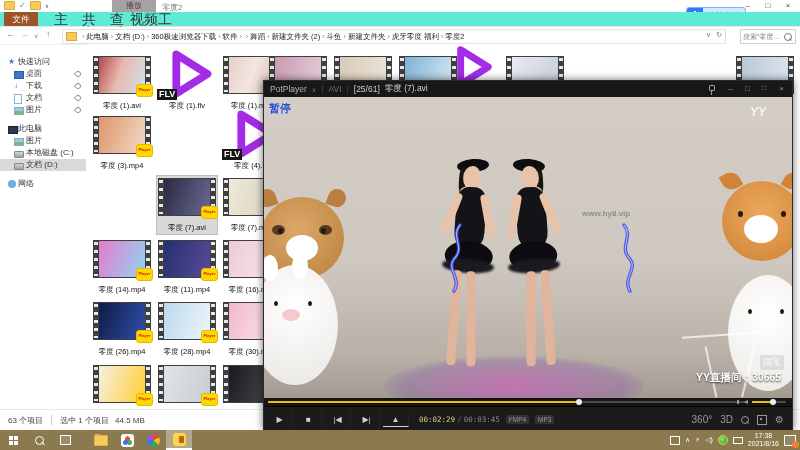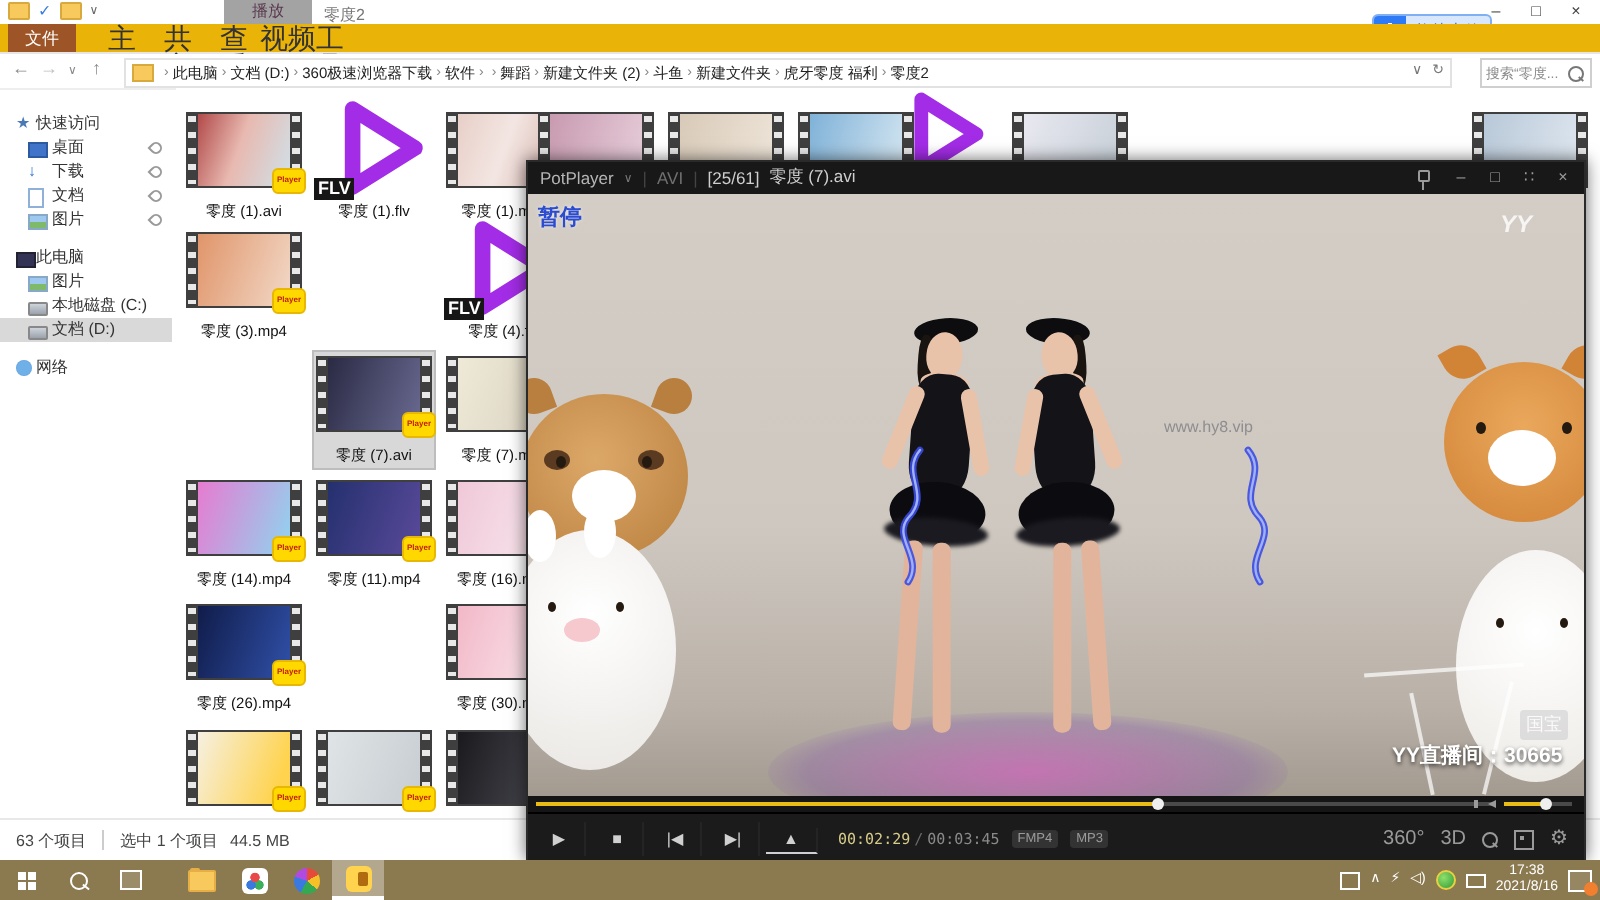"文件" .tabsrow { background: #eab308 -> #5eead4 }
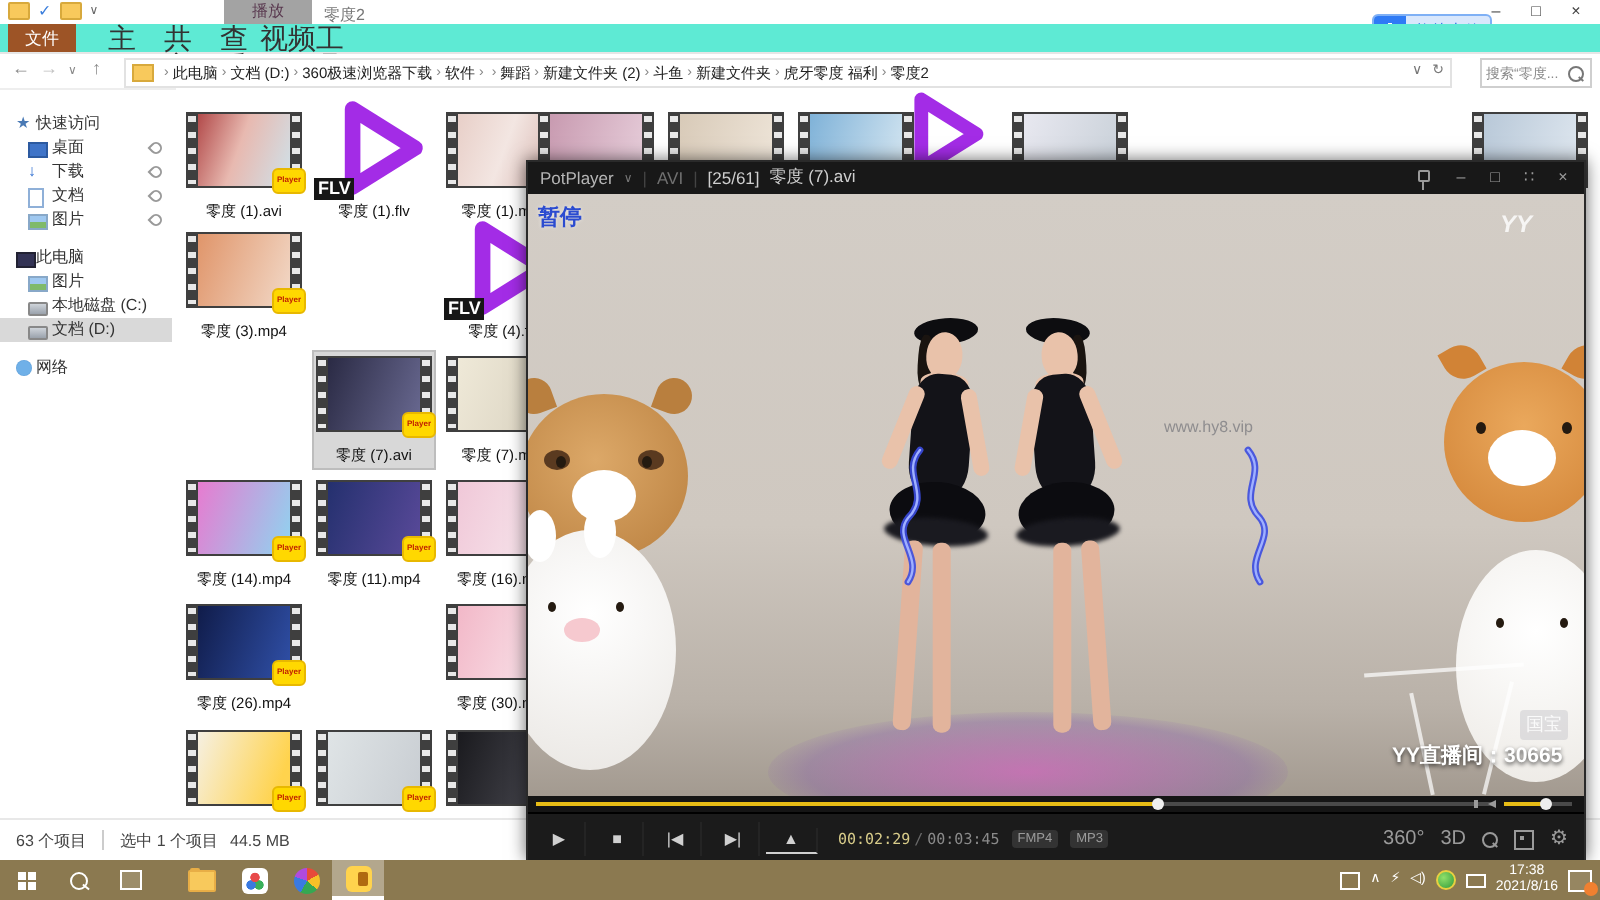"www.hy8.vip" .wm { font-weight: none -> bold }
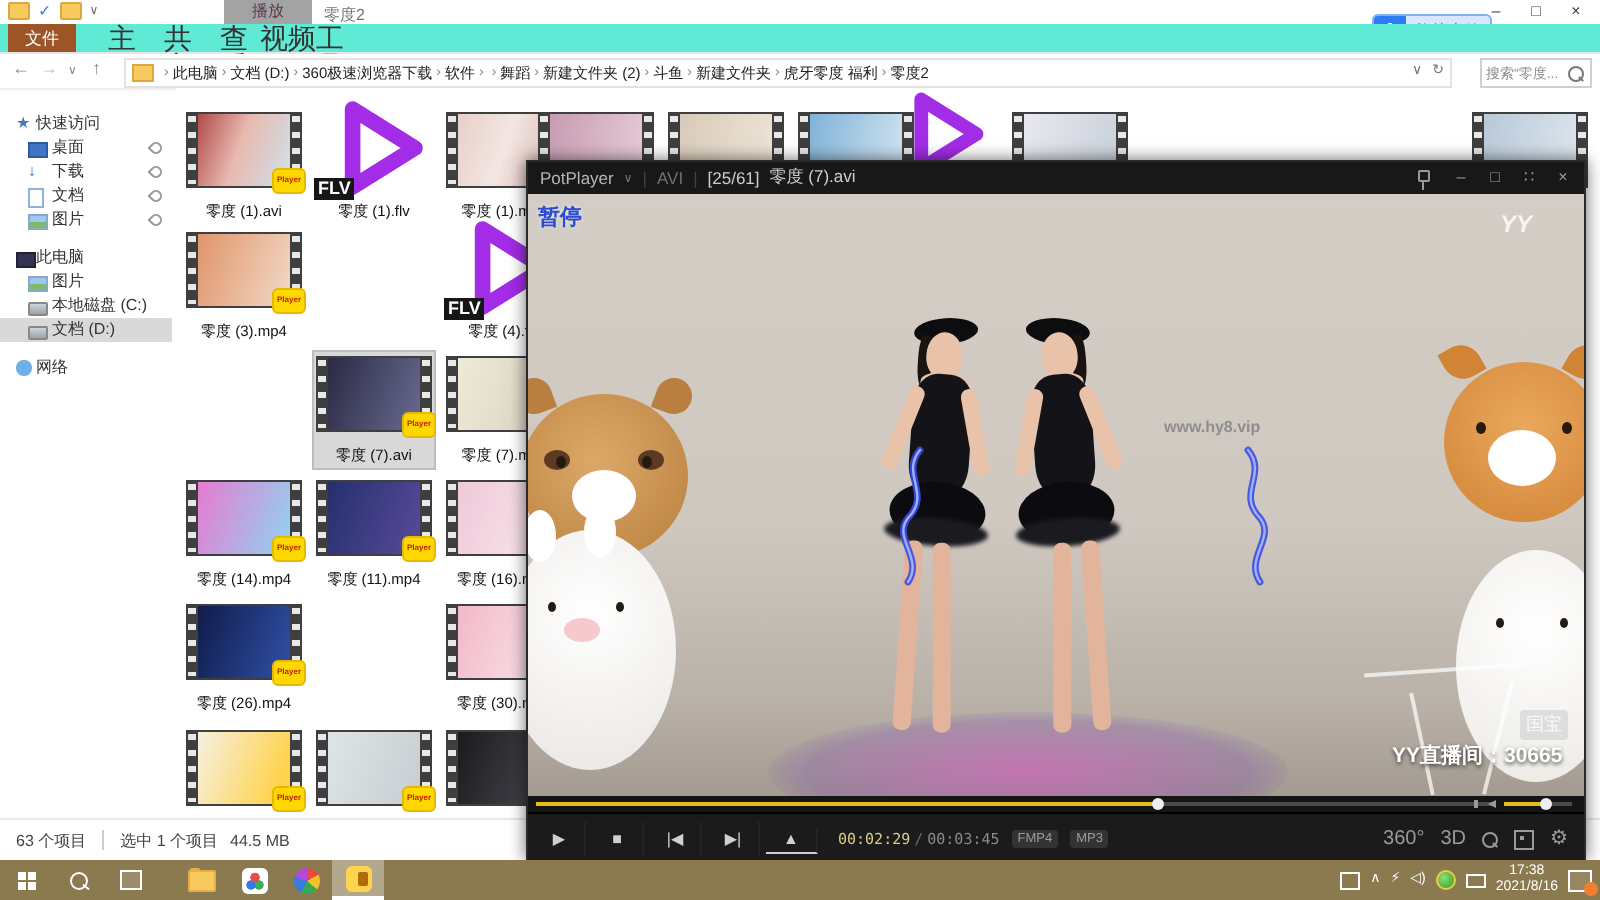"零度 (28).mp4" div.tile { html: none -> <div> <div> <div></div> <div>Player</div> </div> <div>零度 (28).mp4</div> </div> }
